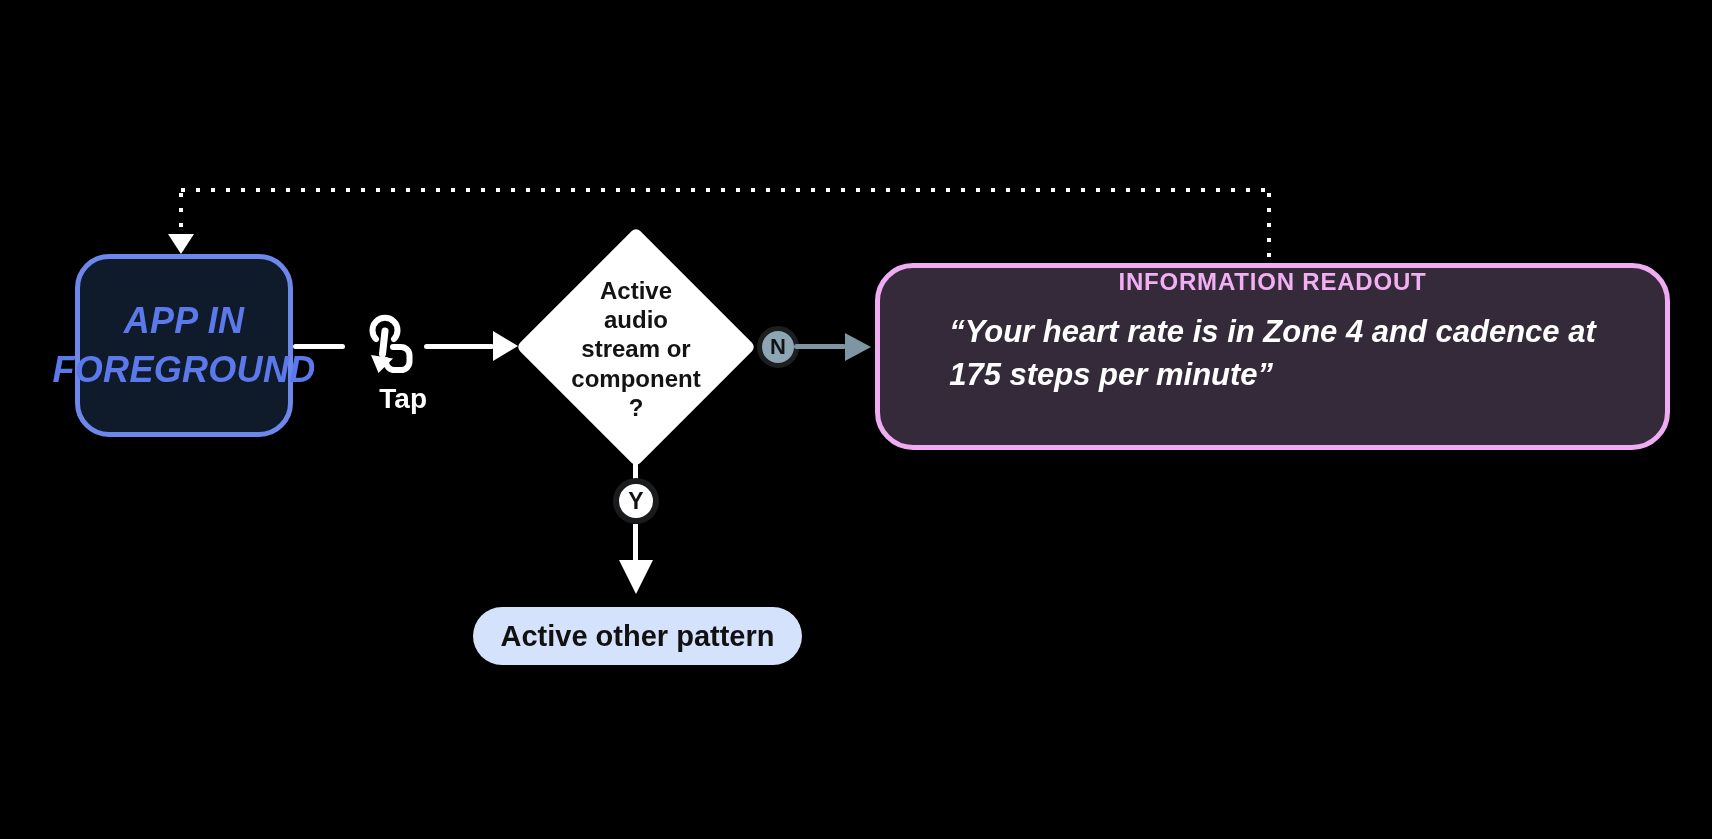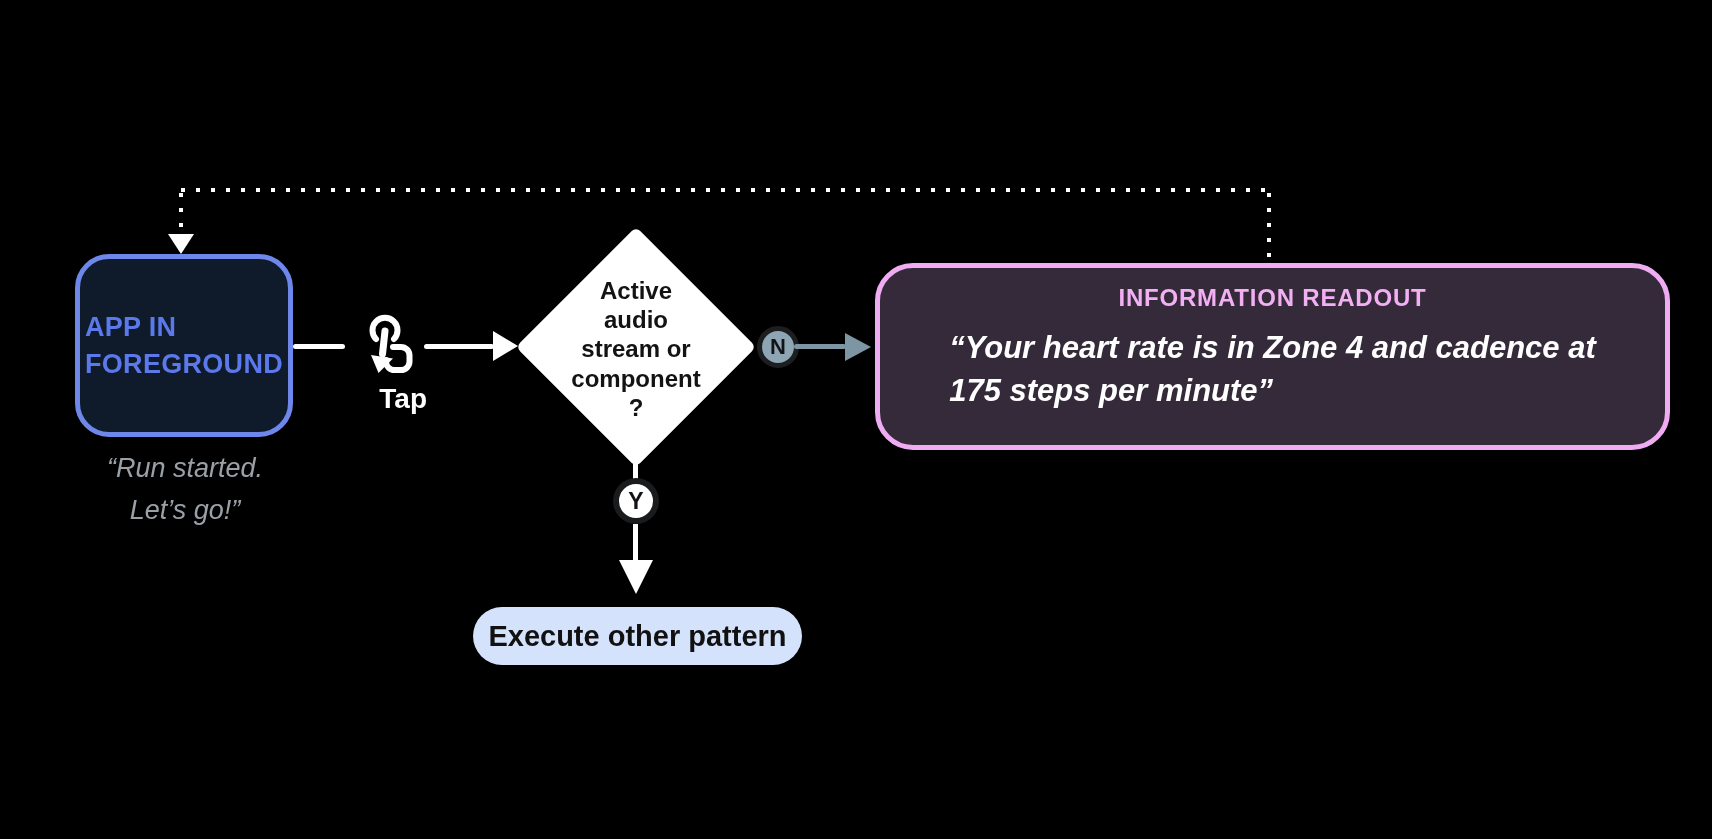"INFORMATION READOUT" .readout-title { margin-top: 16px -> none }
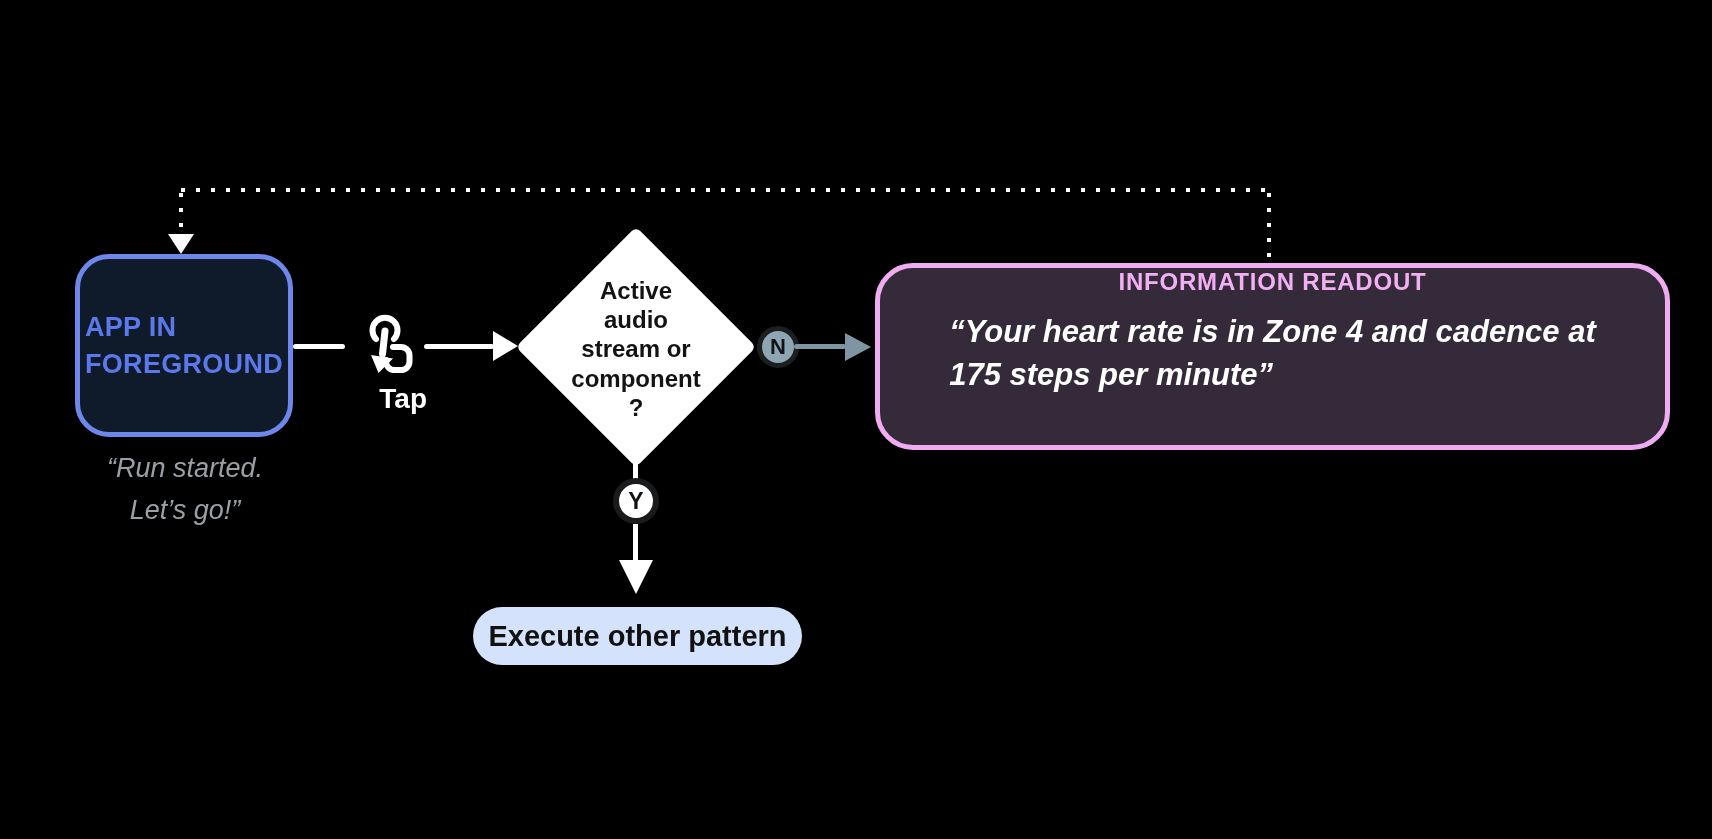"APP IN" .app-label { font-size: 27px -> 36px; font-style: none -> italic; text-align: left -> center }
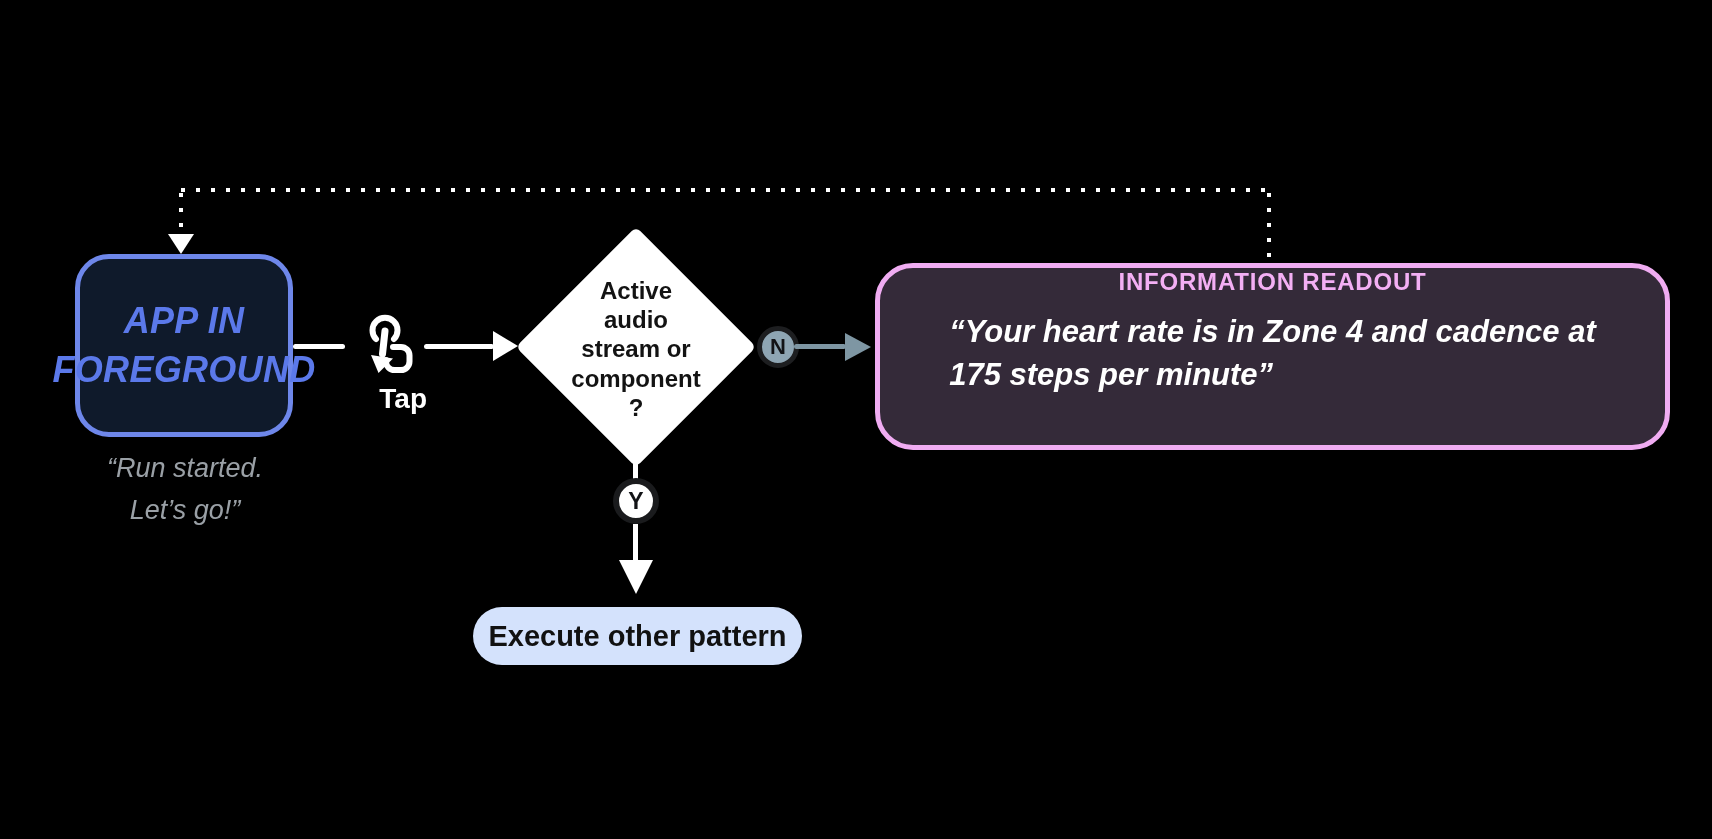"“Run started." div.abs { html: <div>“Run started. Let’s go!”</div> -> none }
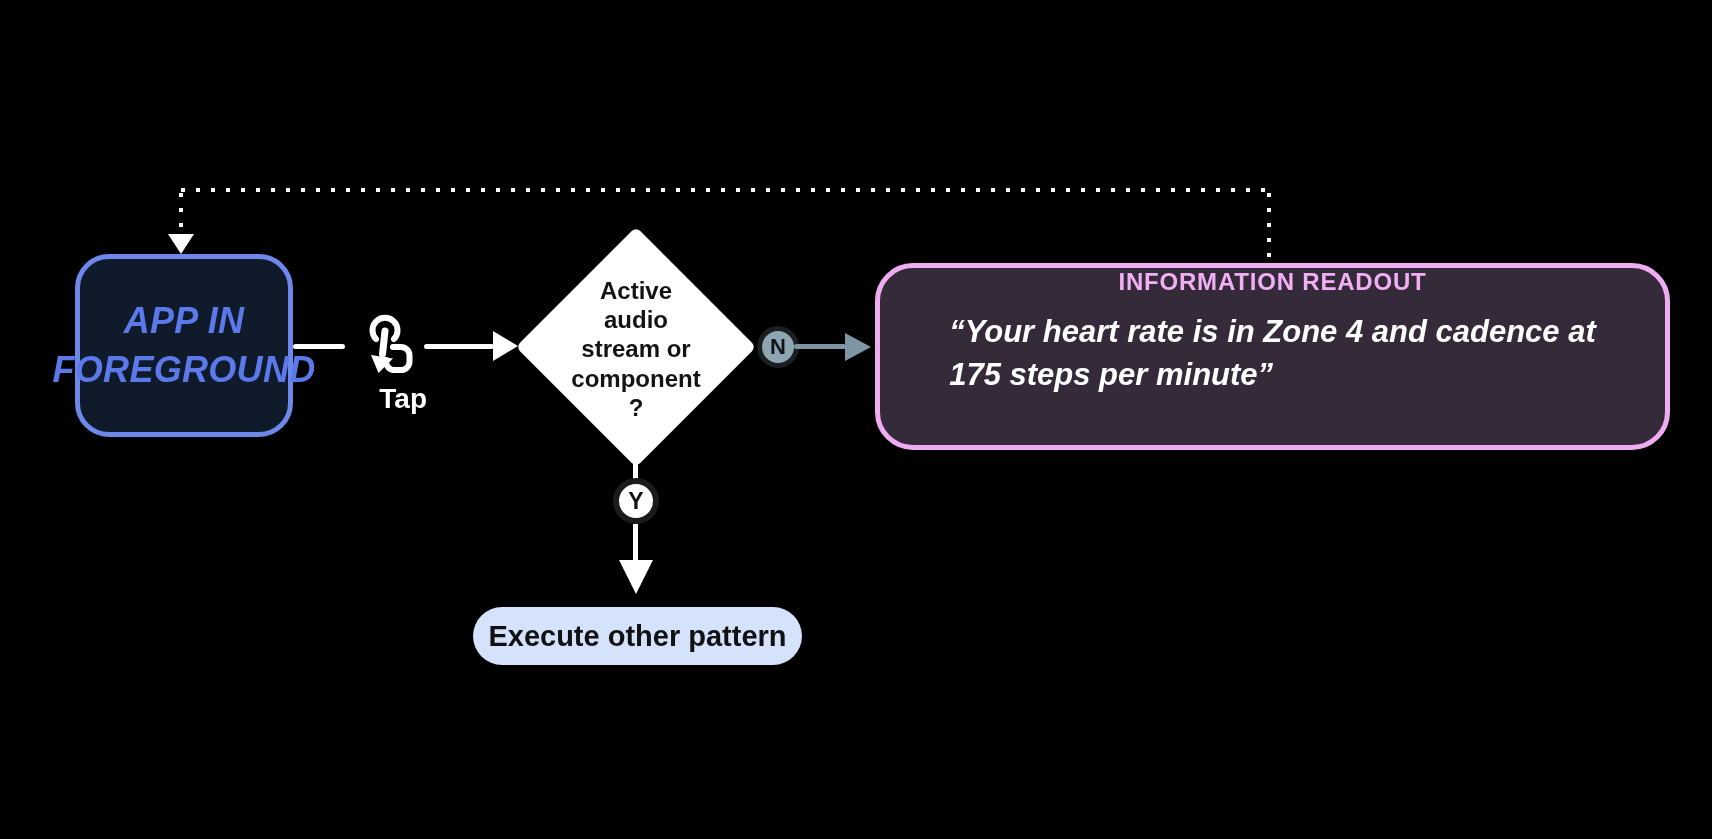"Execute other pattern" span { text: Execute -> Active }
